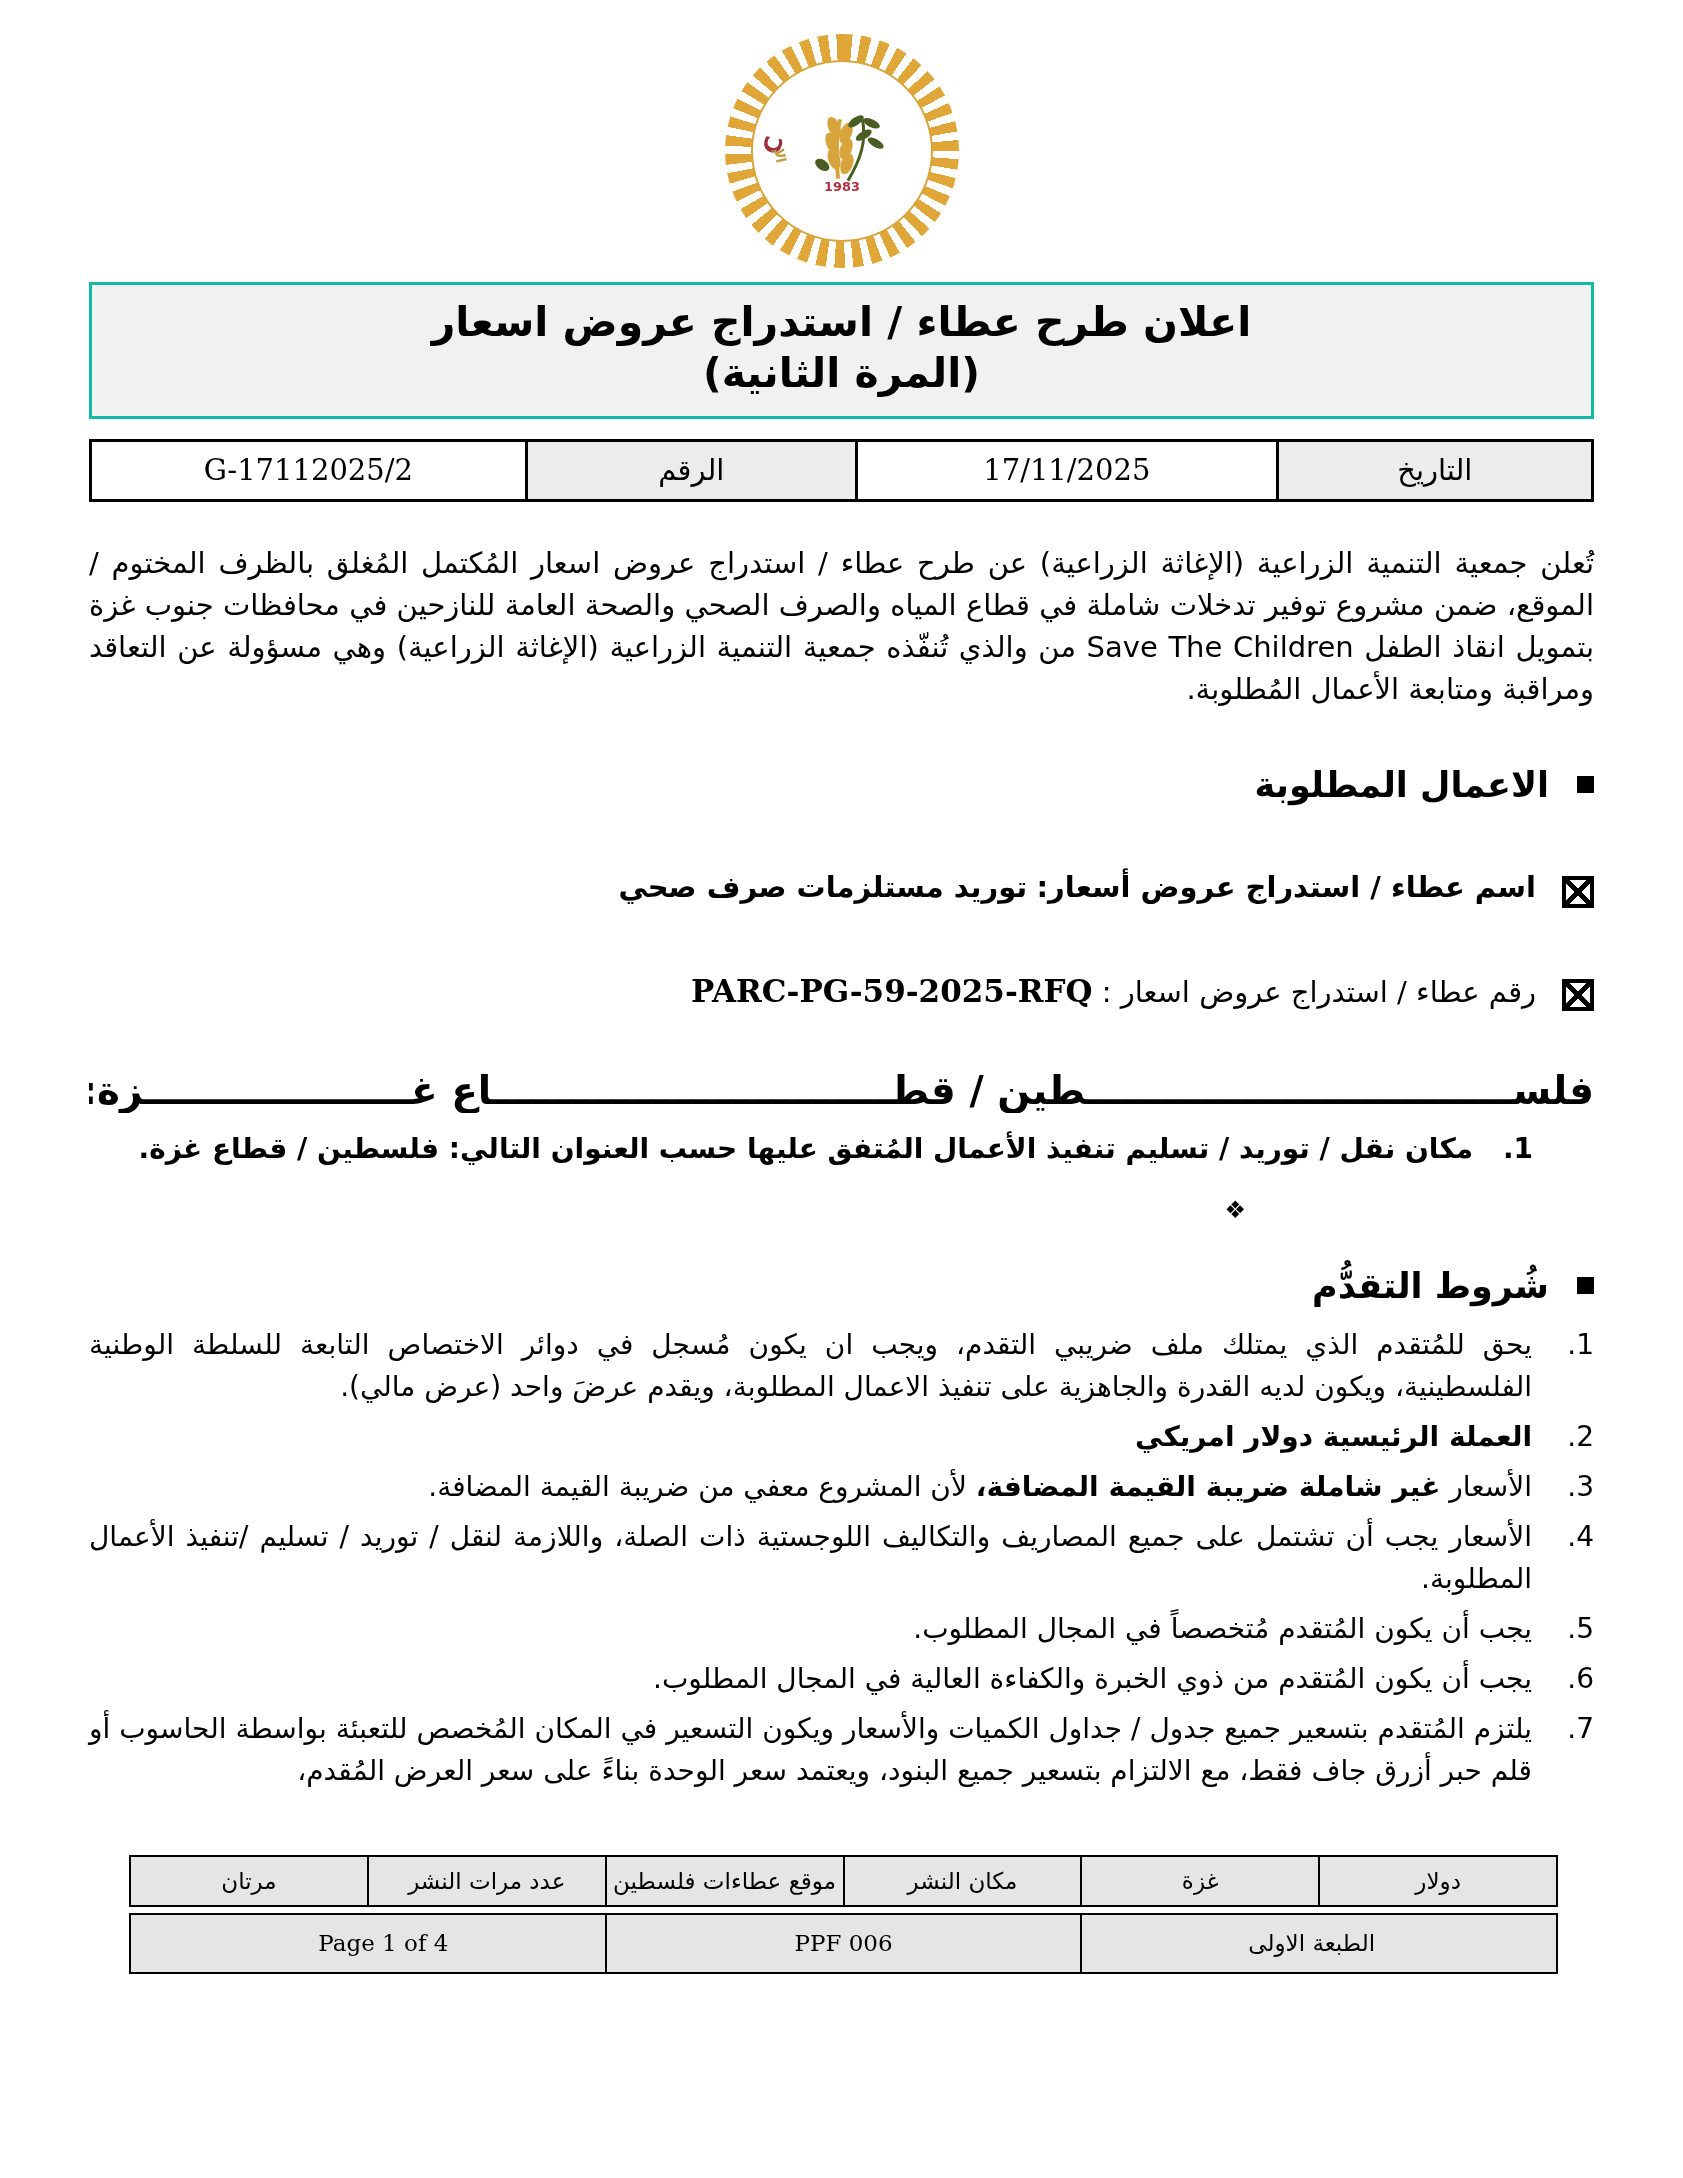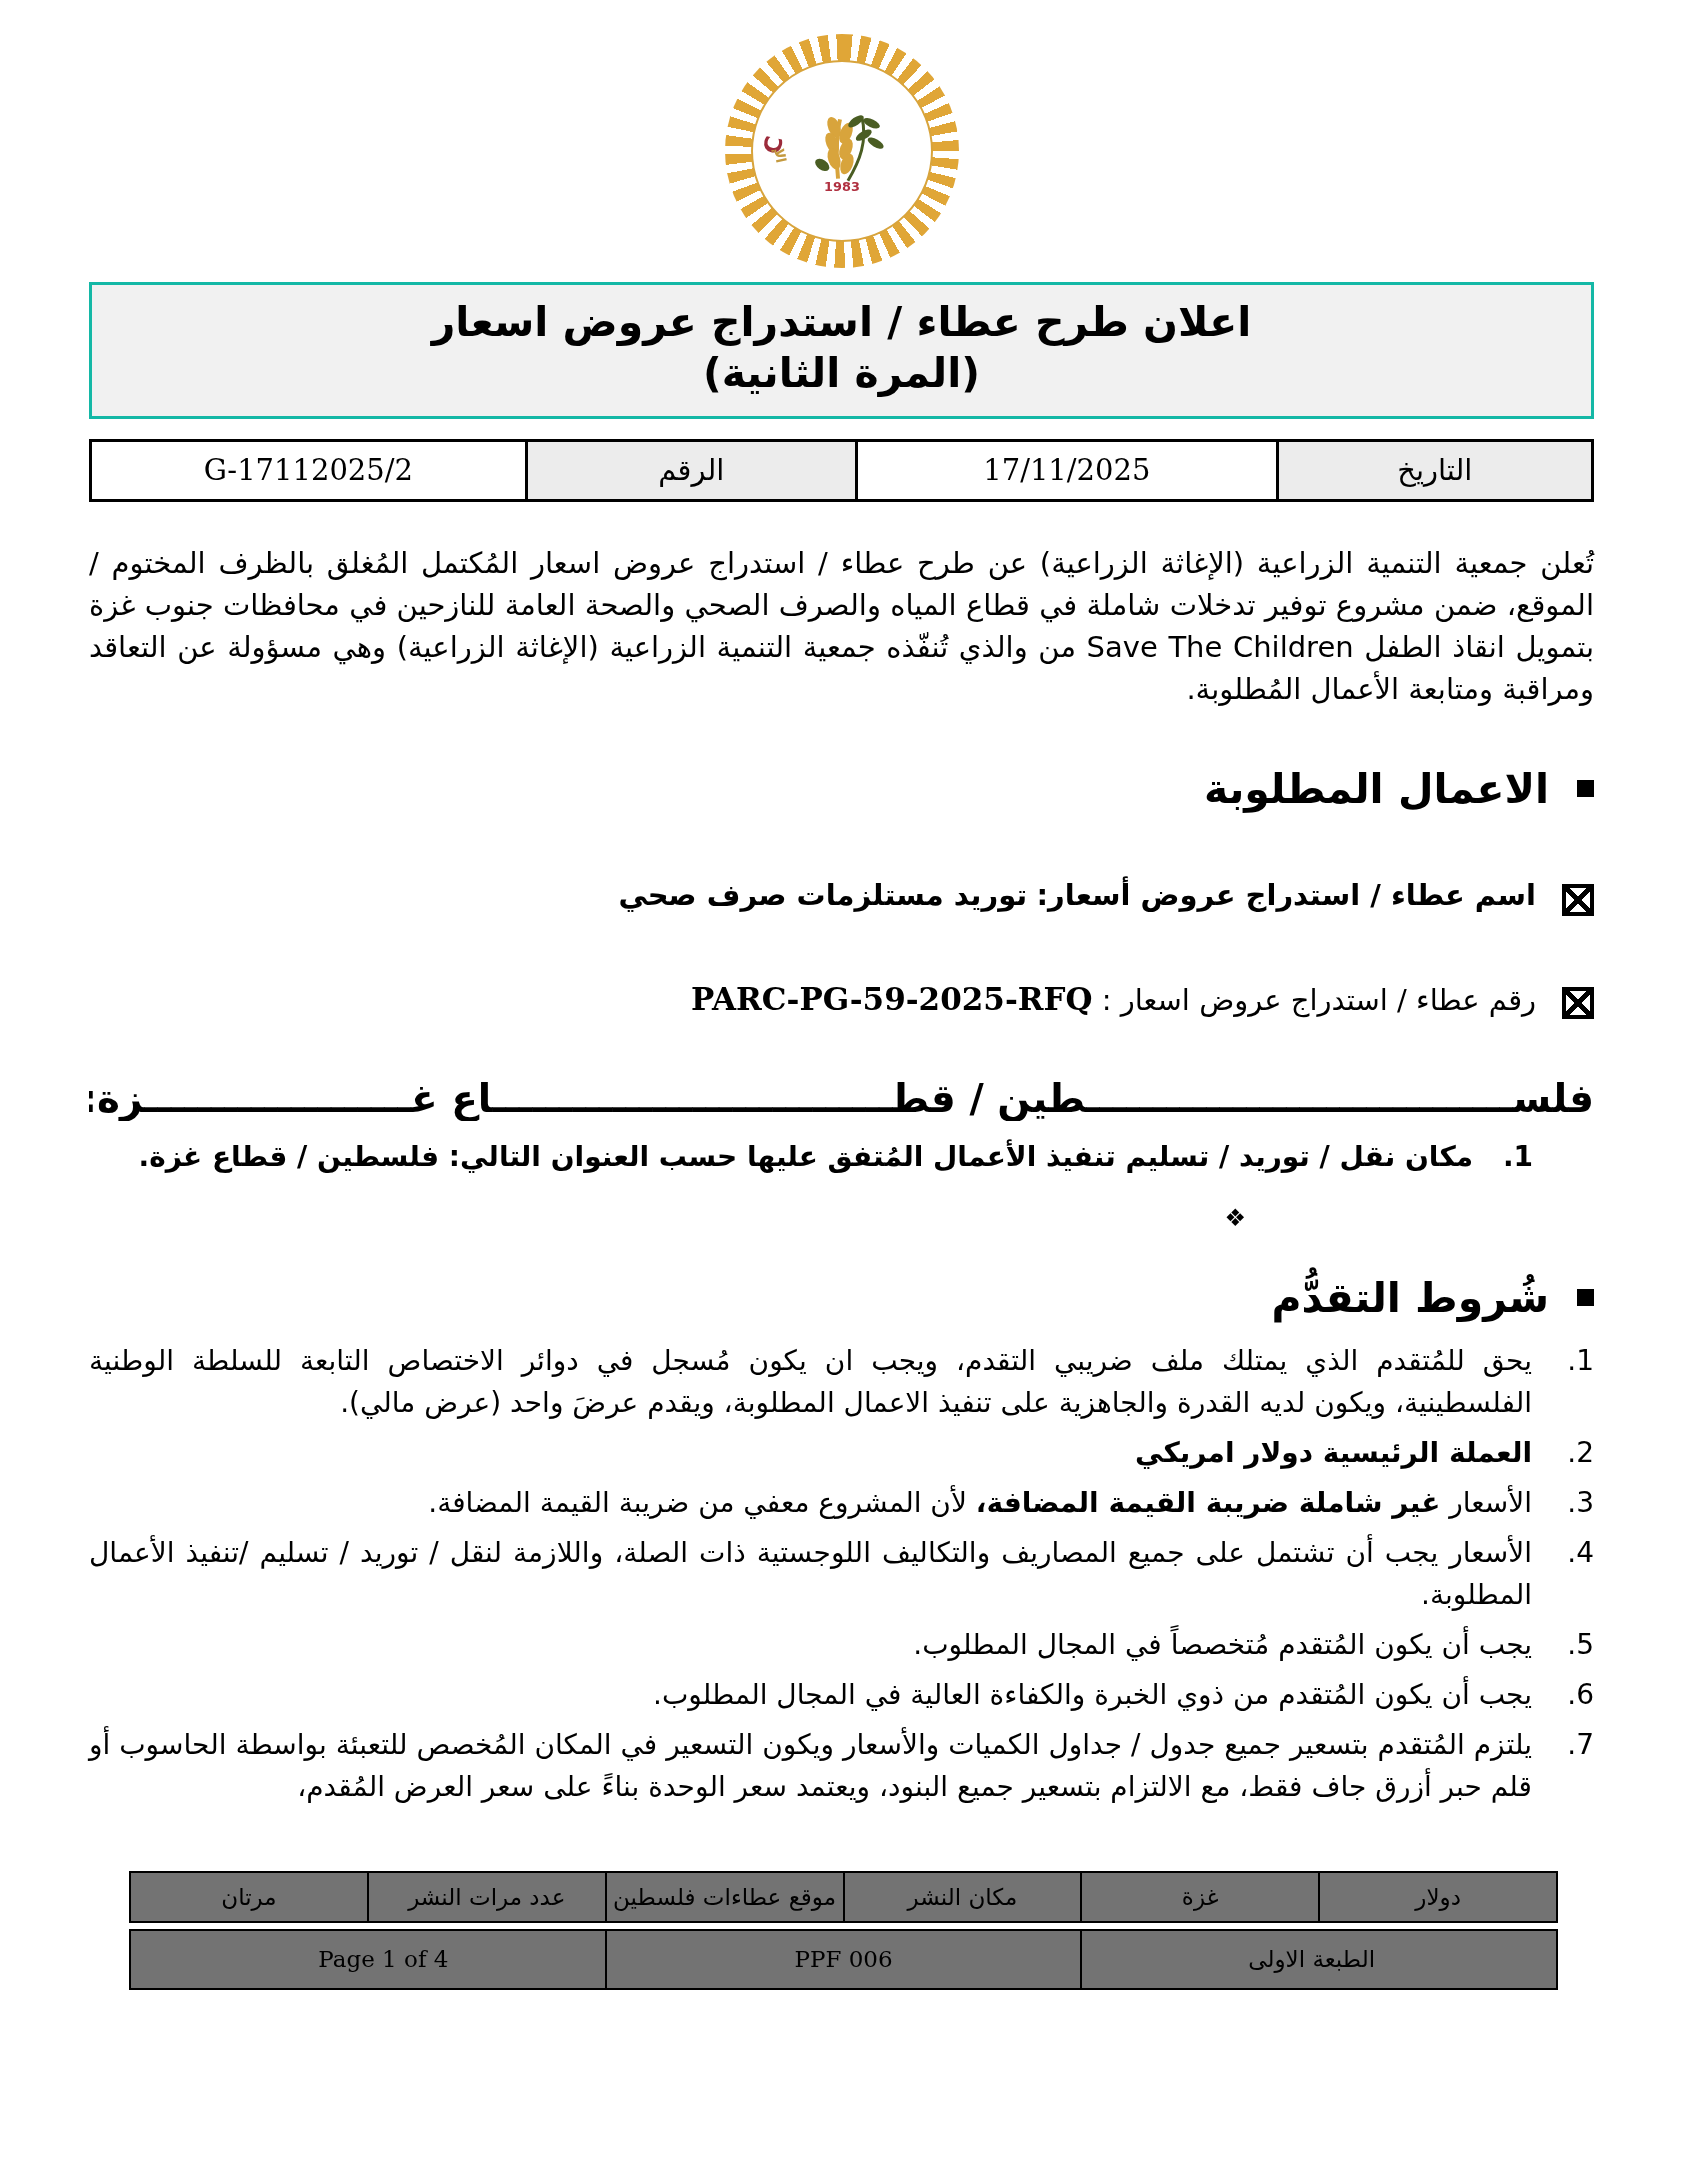"الاعمال المطلوبة" .sec-head { font-size: 41px -> 35px }
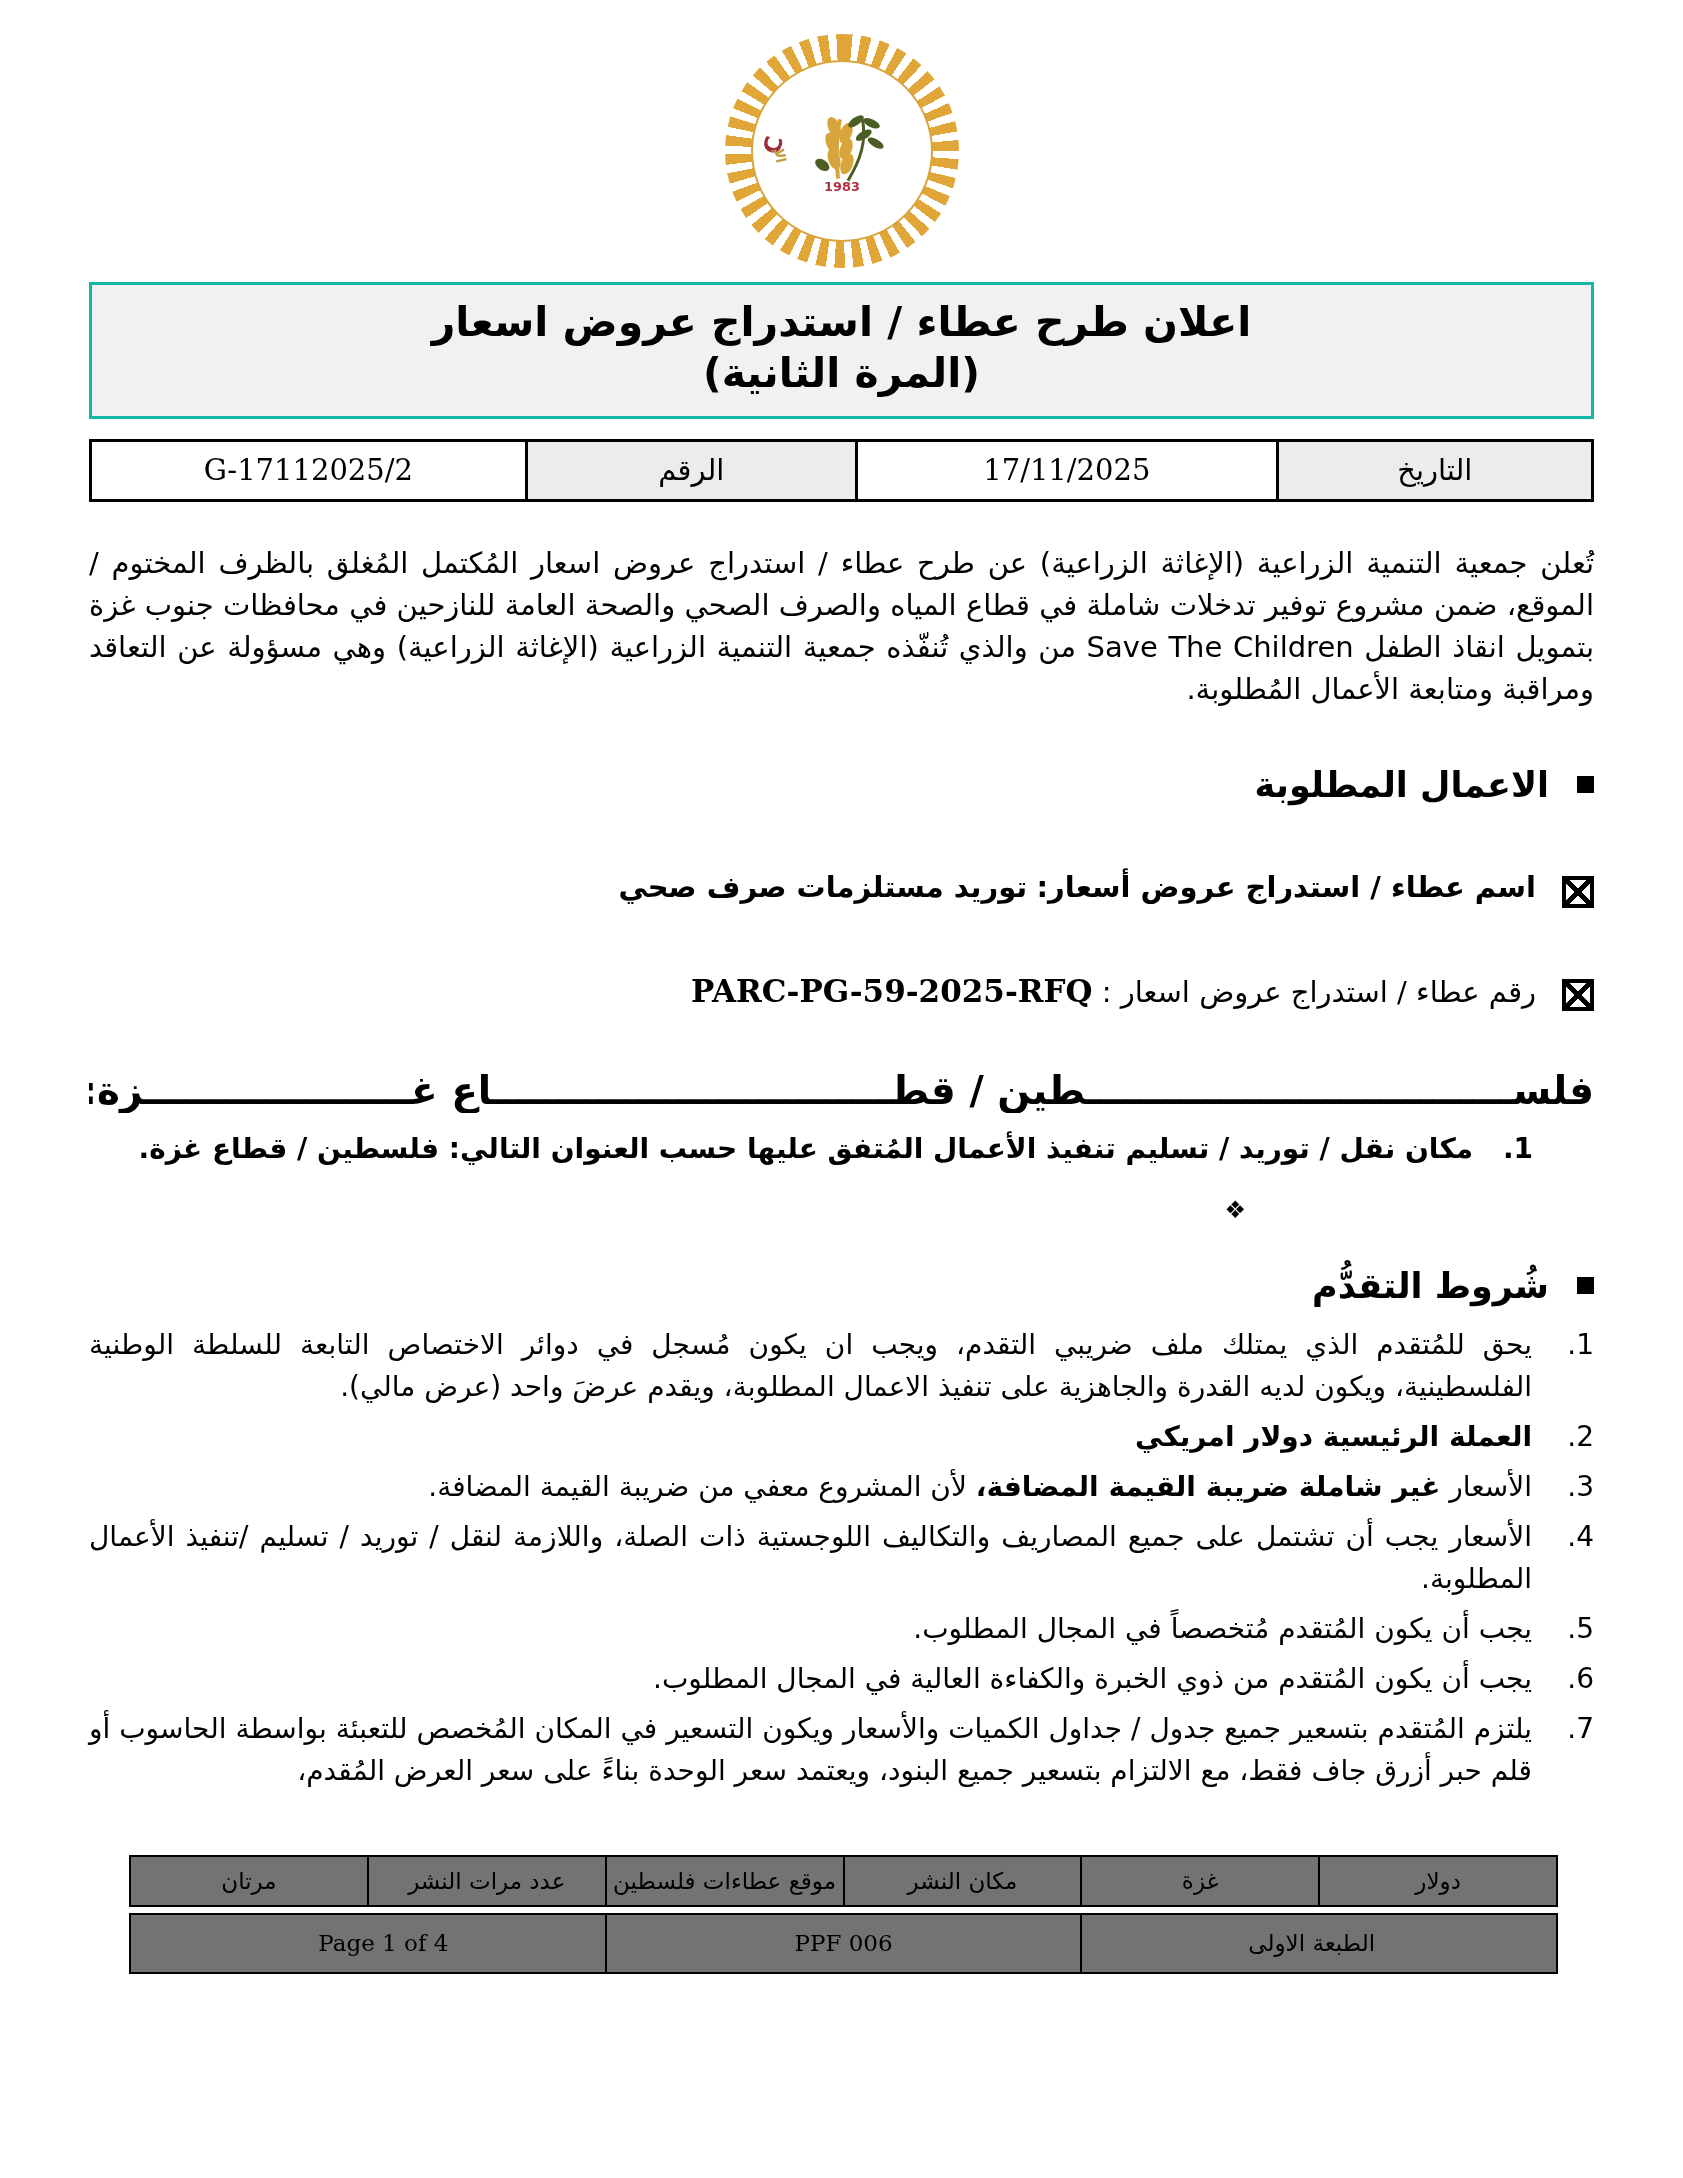"مرتان" table.f td { background: #737373 -> #e5e5e5 }
